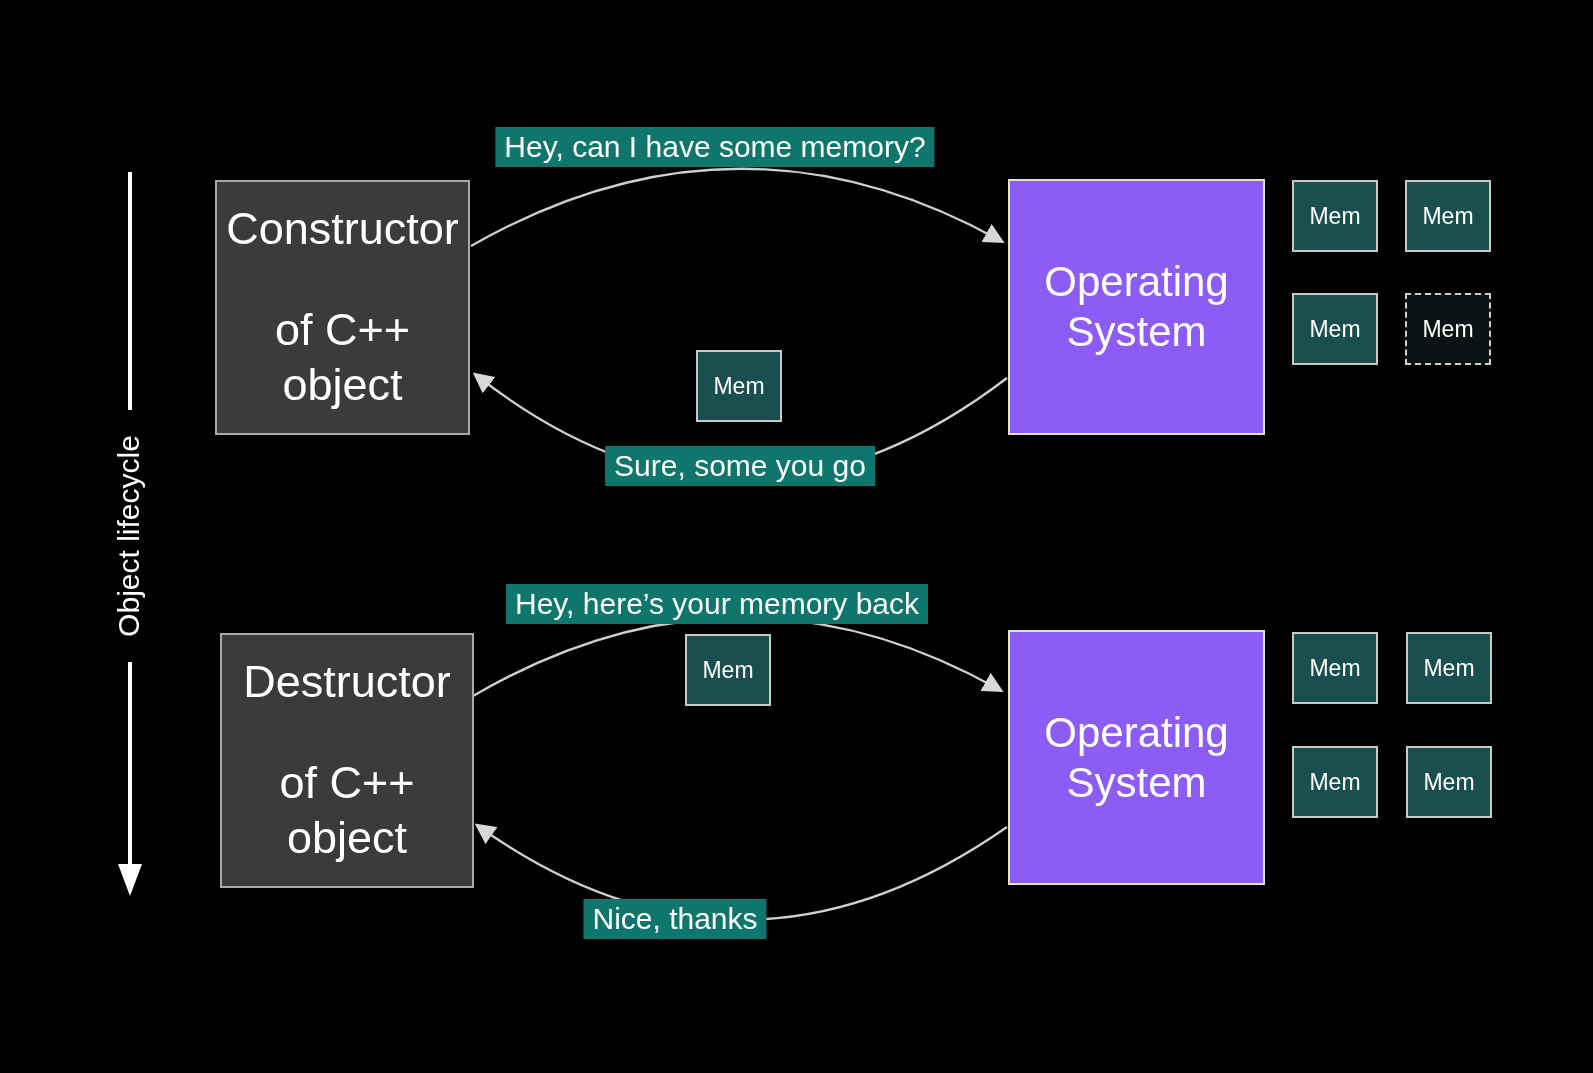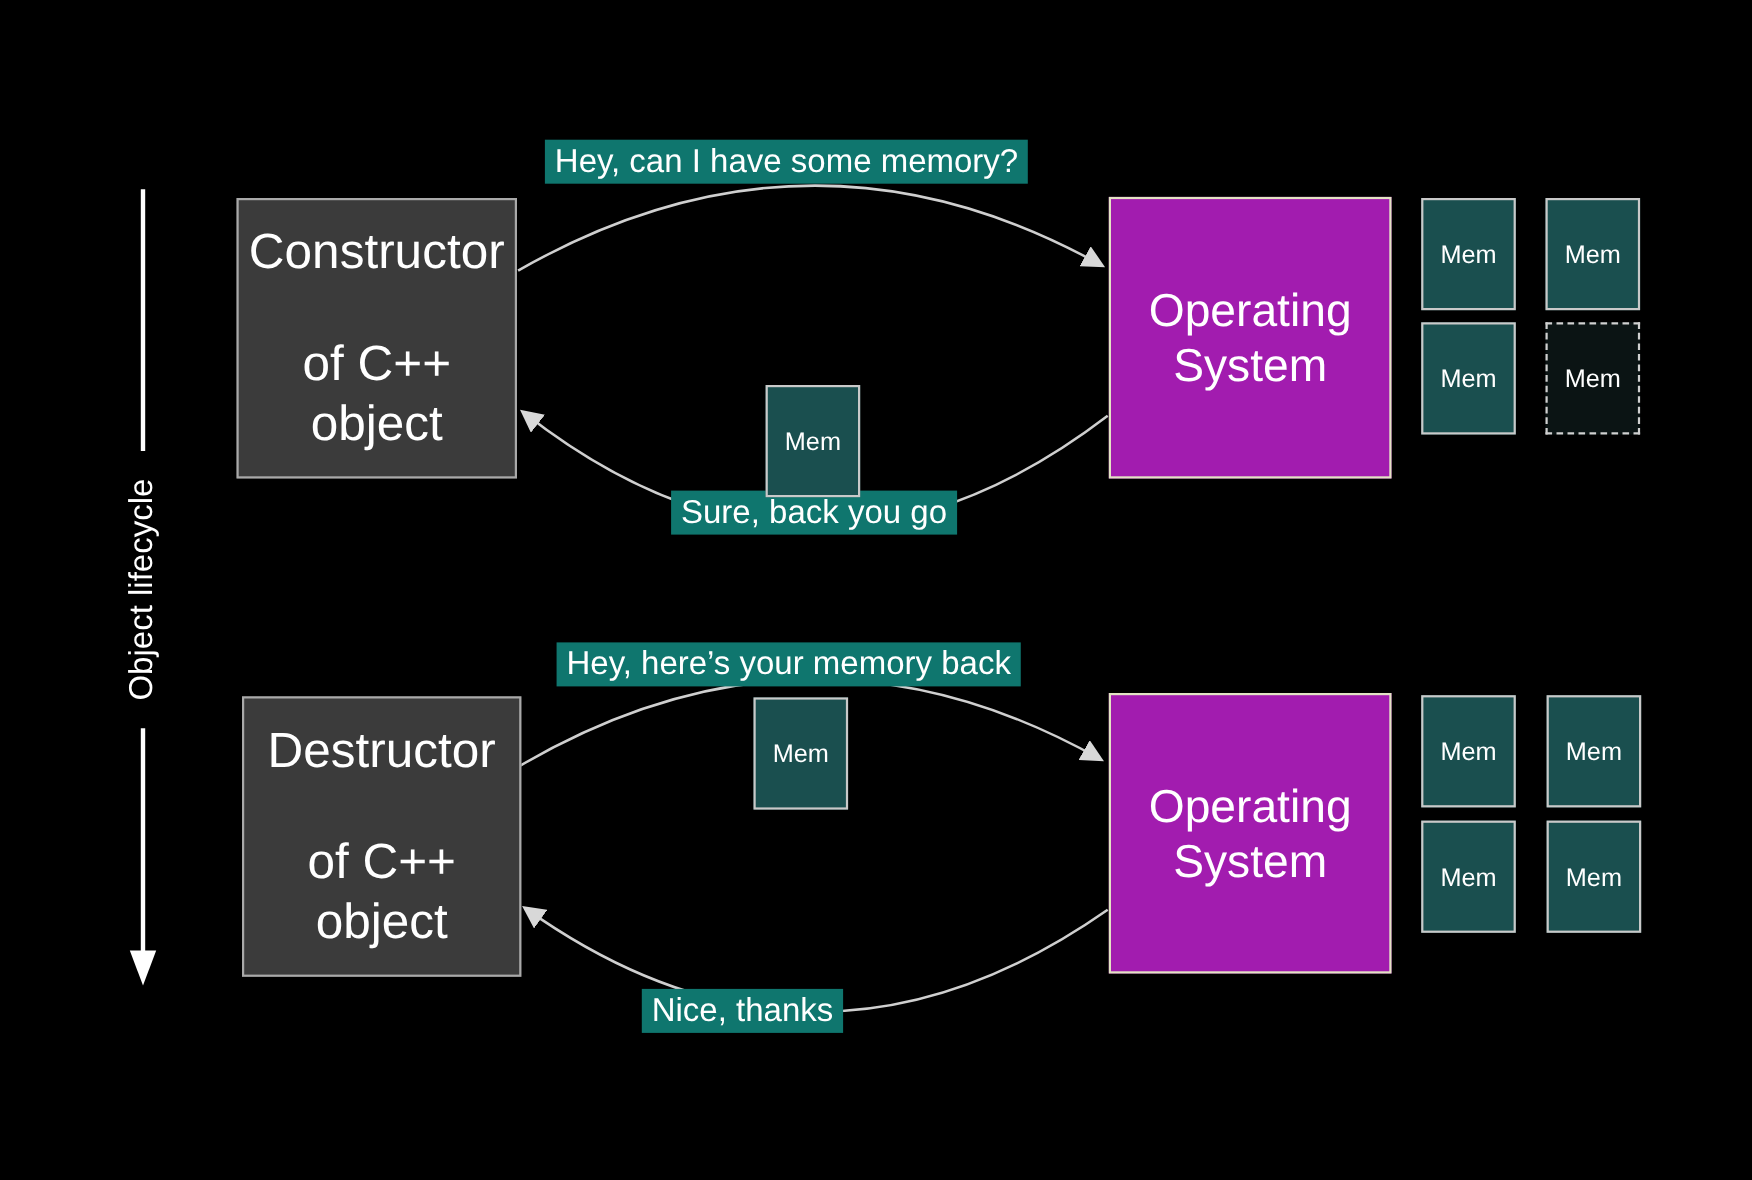"Mem" .mem { height: 102px -> 72px }
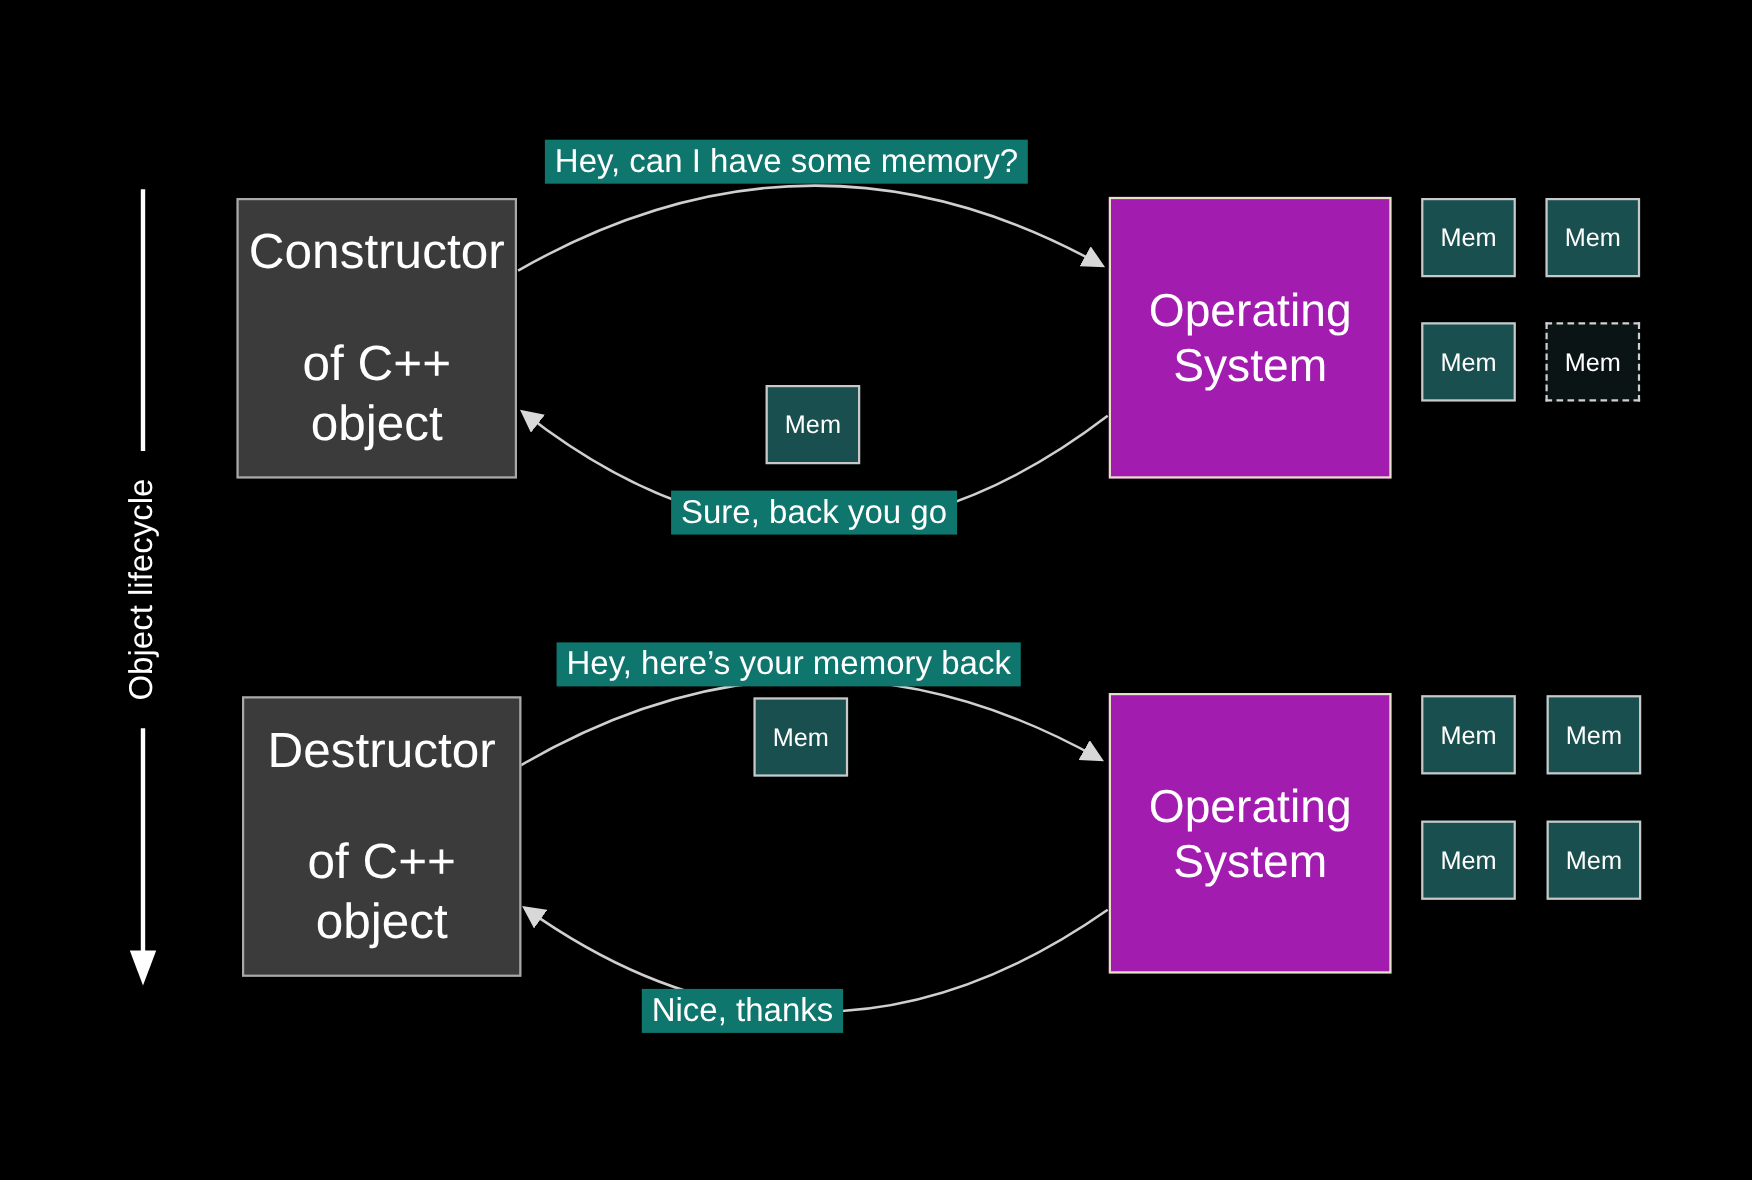"Operating" .olive-box { background: #a21caf -> #8b5cf6 }
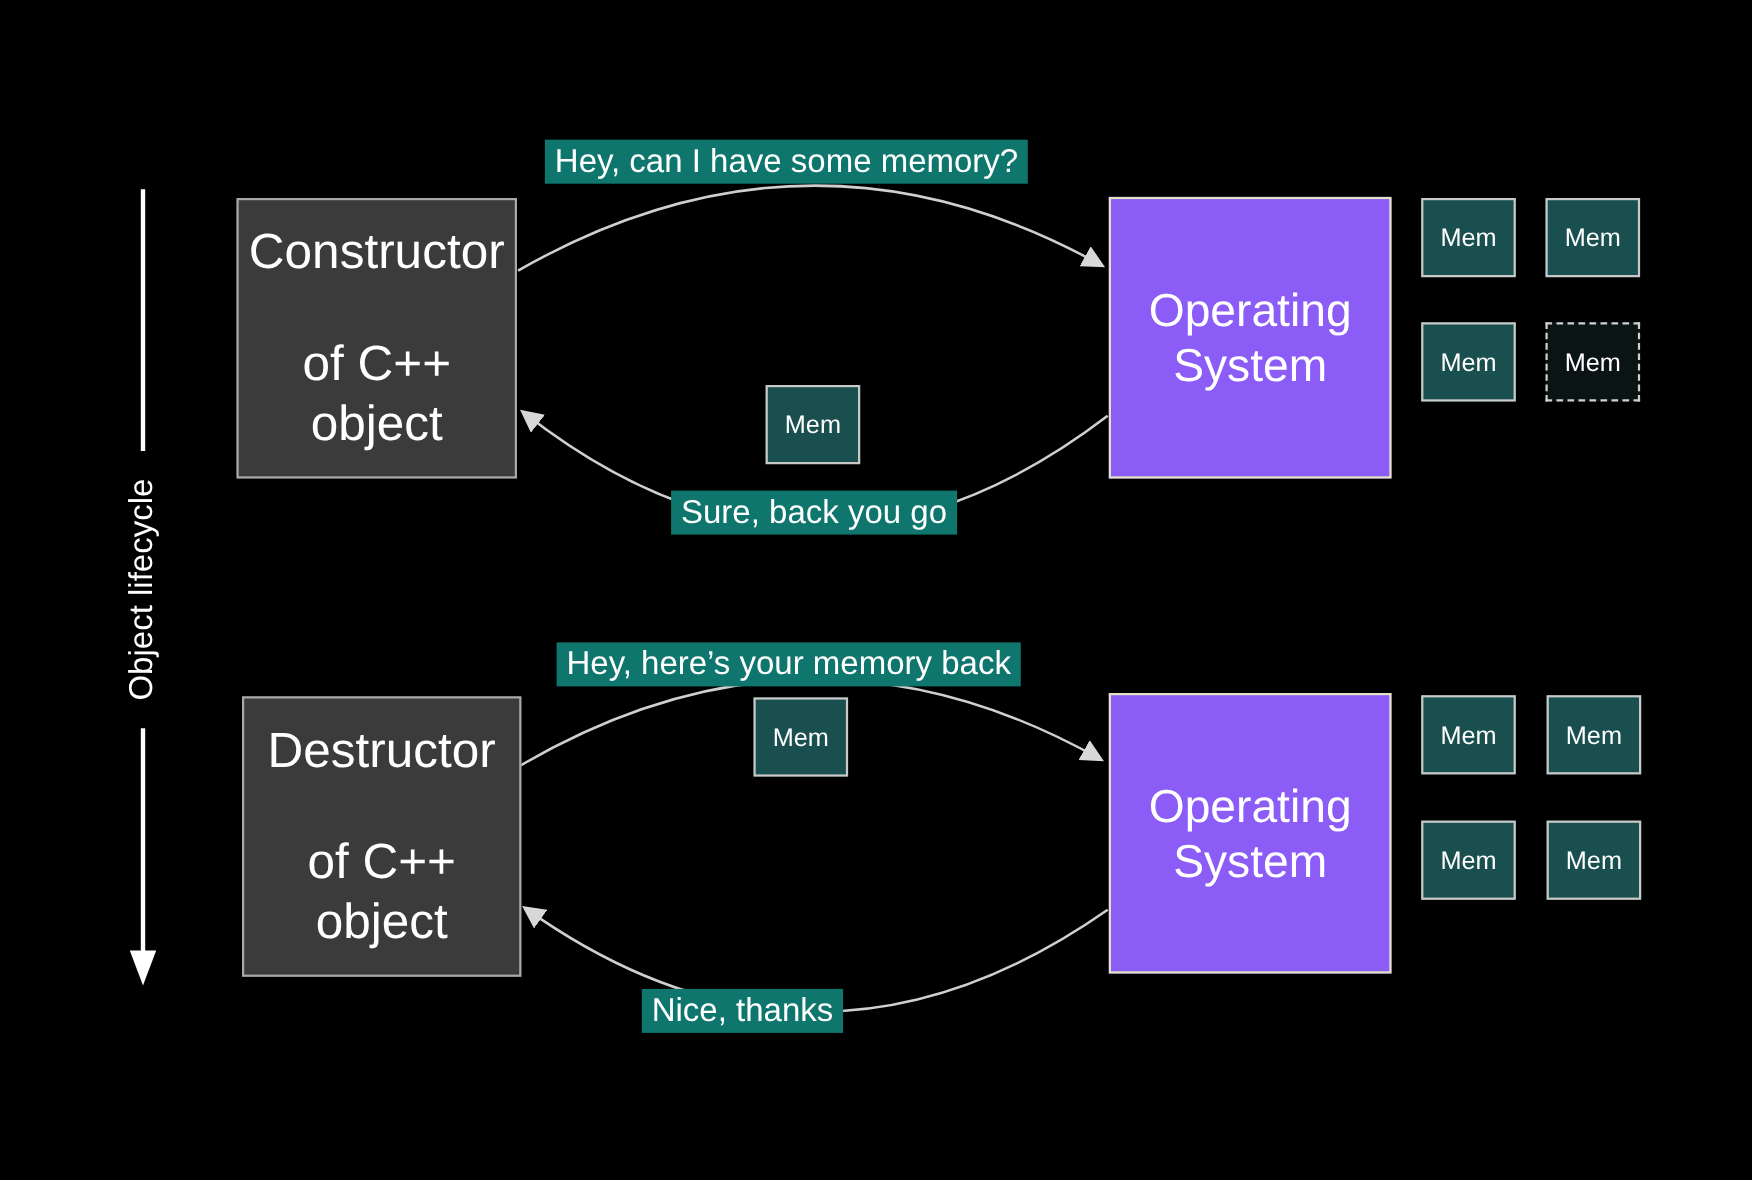"Sure, back you go" div.msg { text: back -> some }
